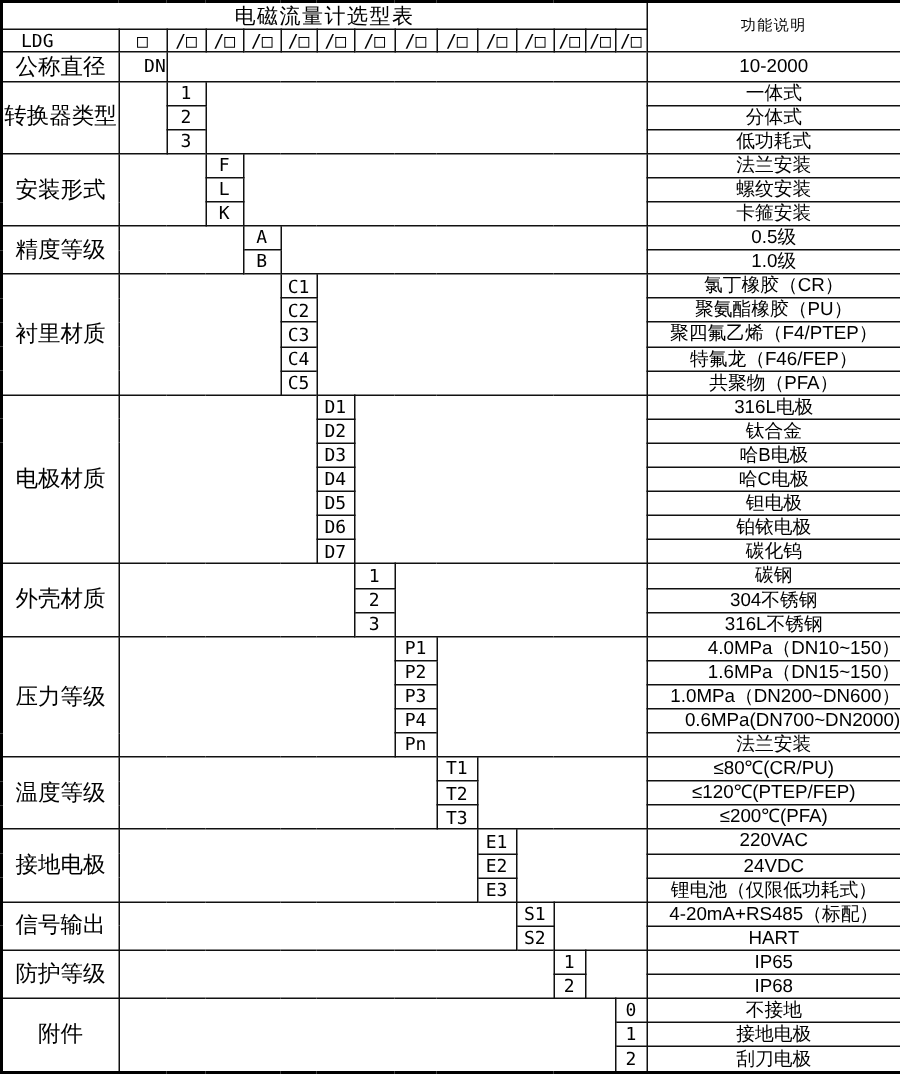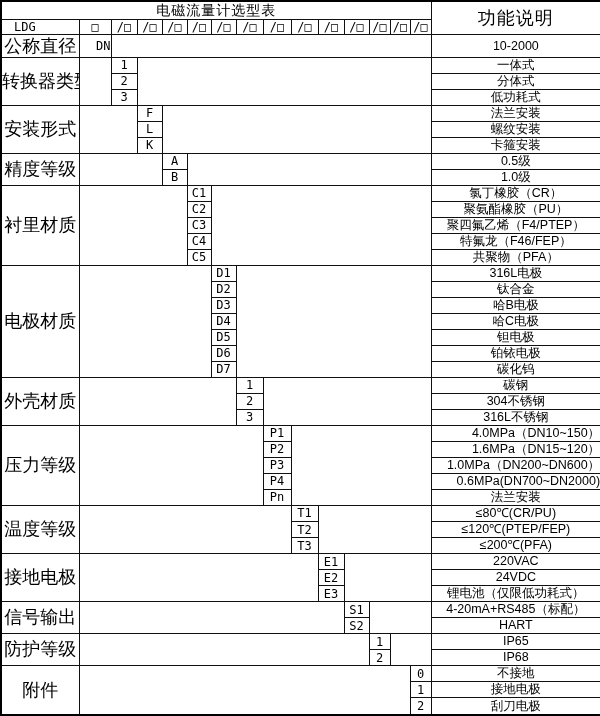"功能说明" td.fnhead { font-size: 18px -> 10px }
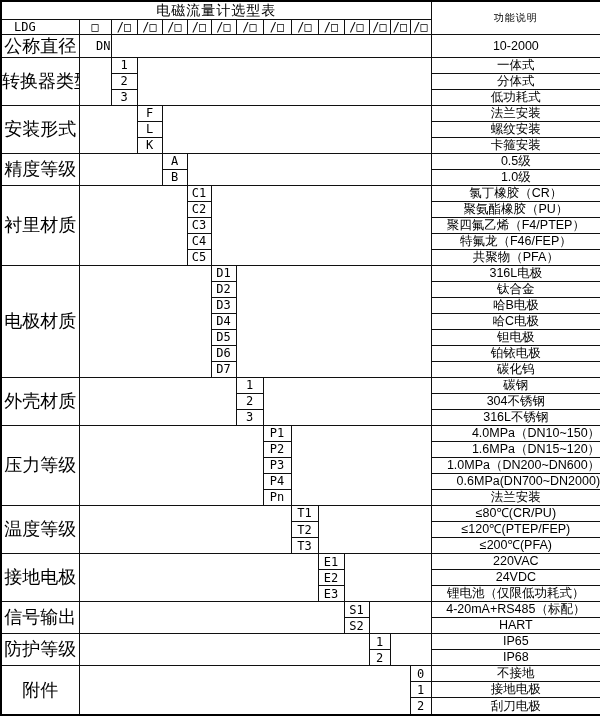"公称直径" td.lbl { font-size: 18px -> 15px }
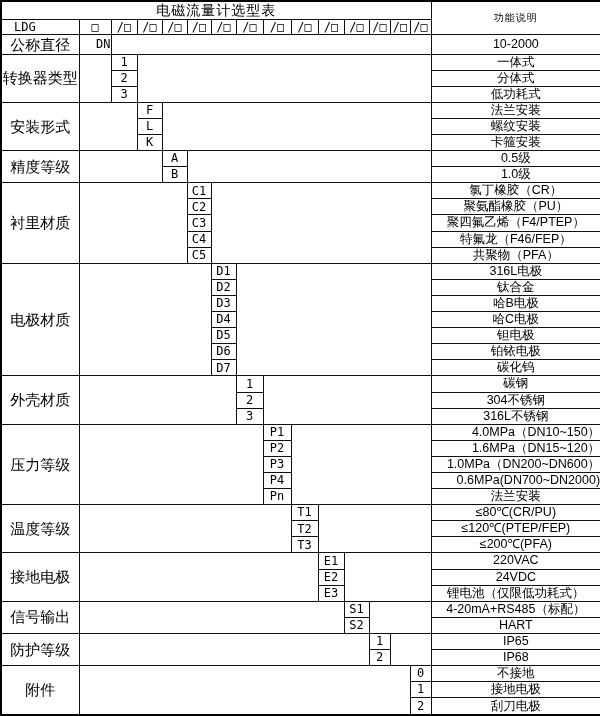"1.6MPa（DN15~120）" td.desc { text: 120 -> 150 }
